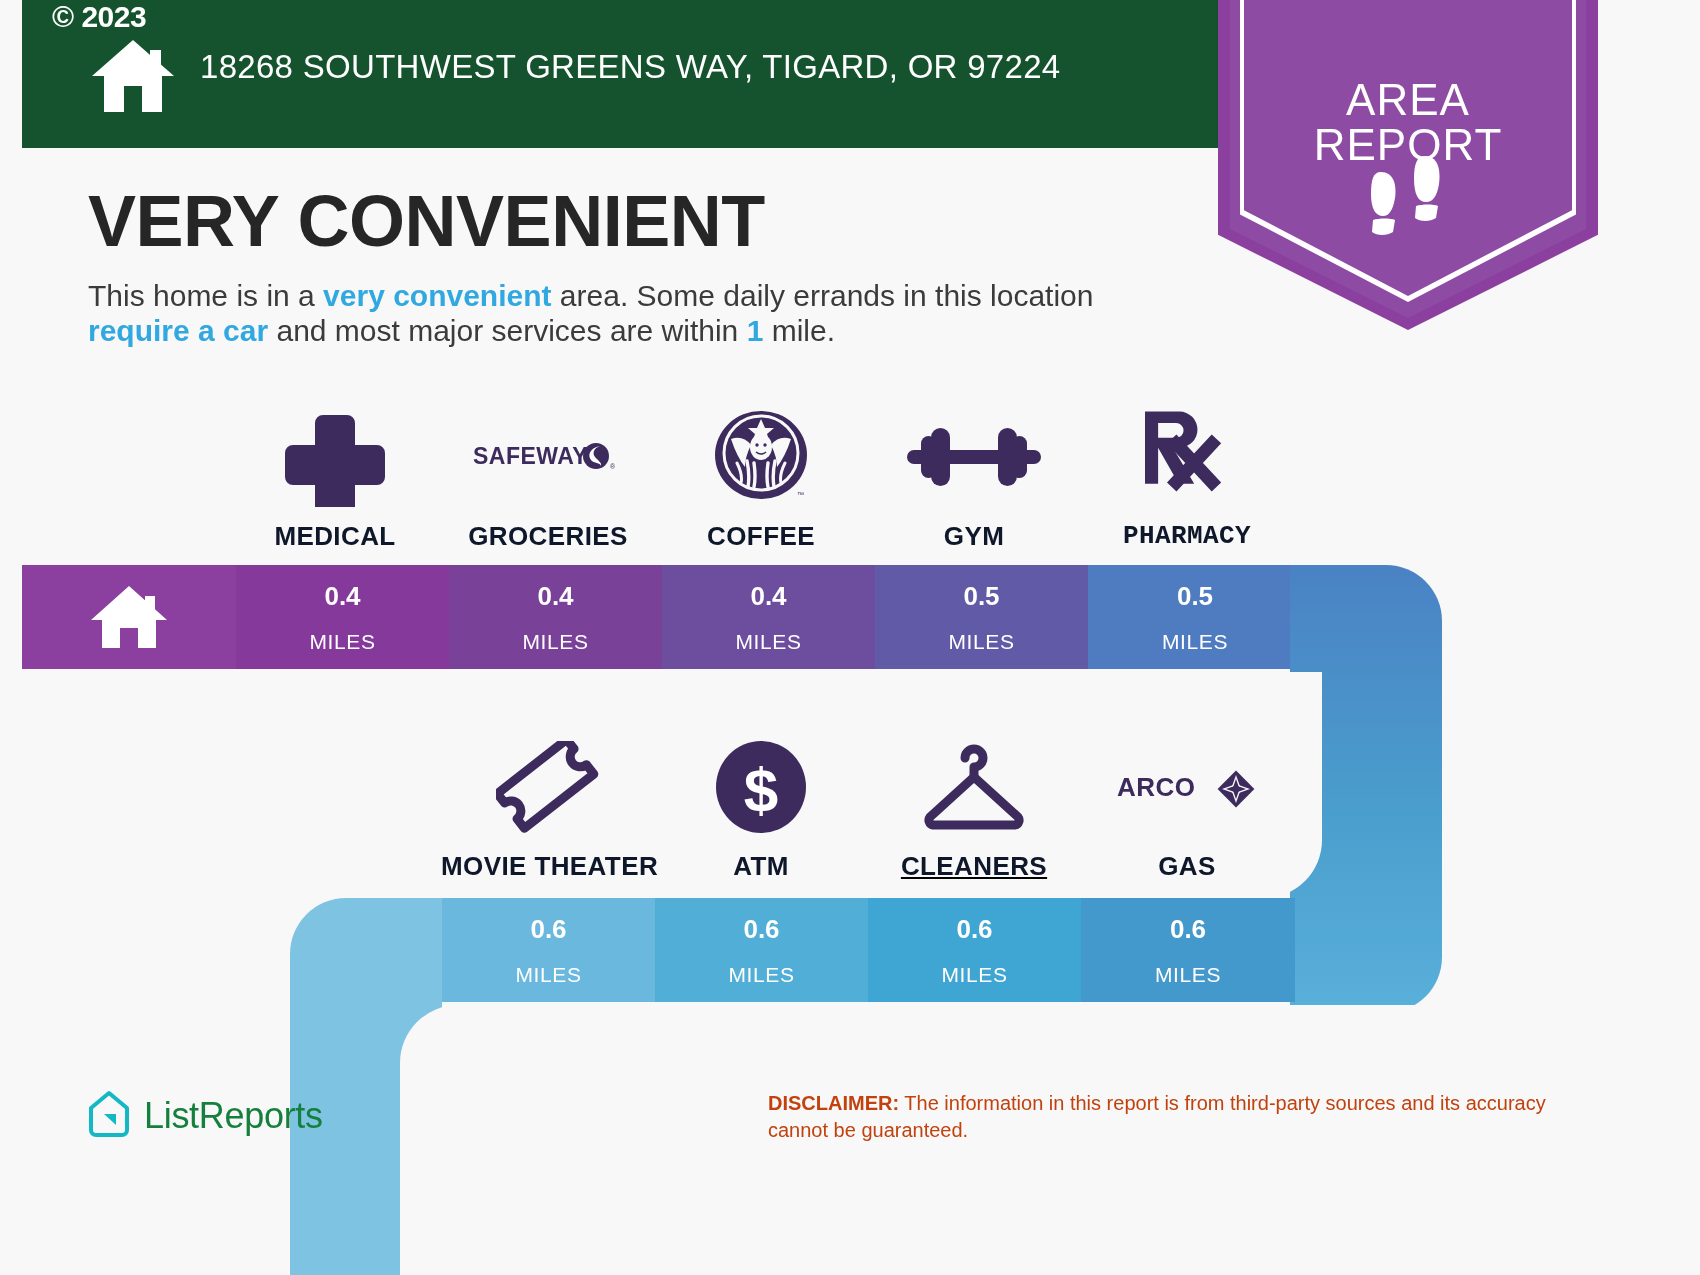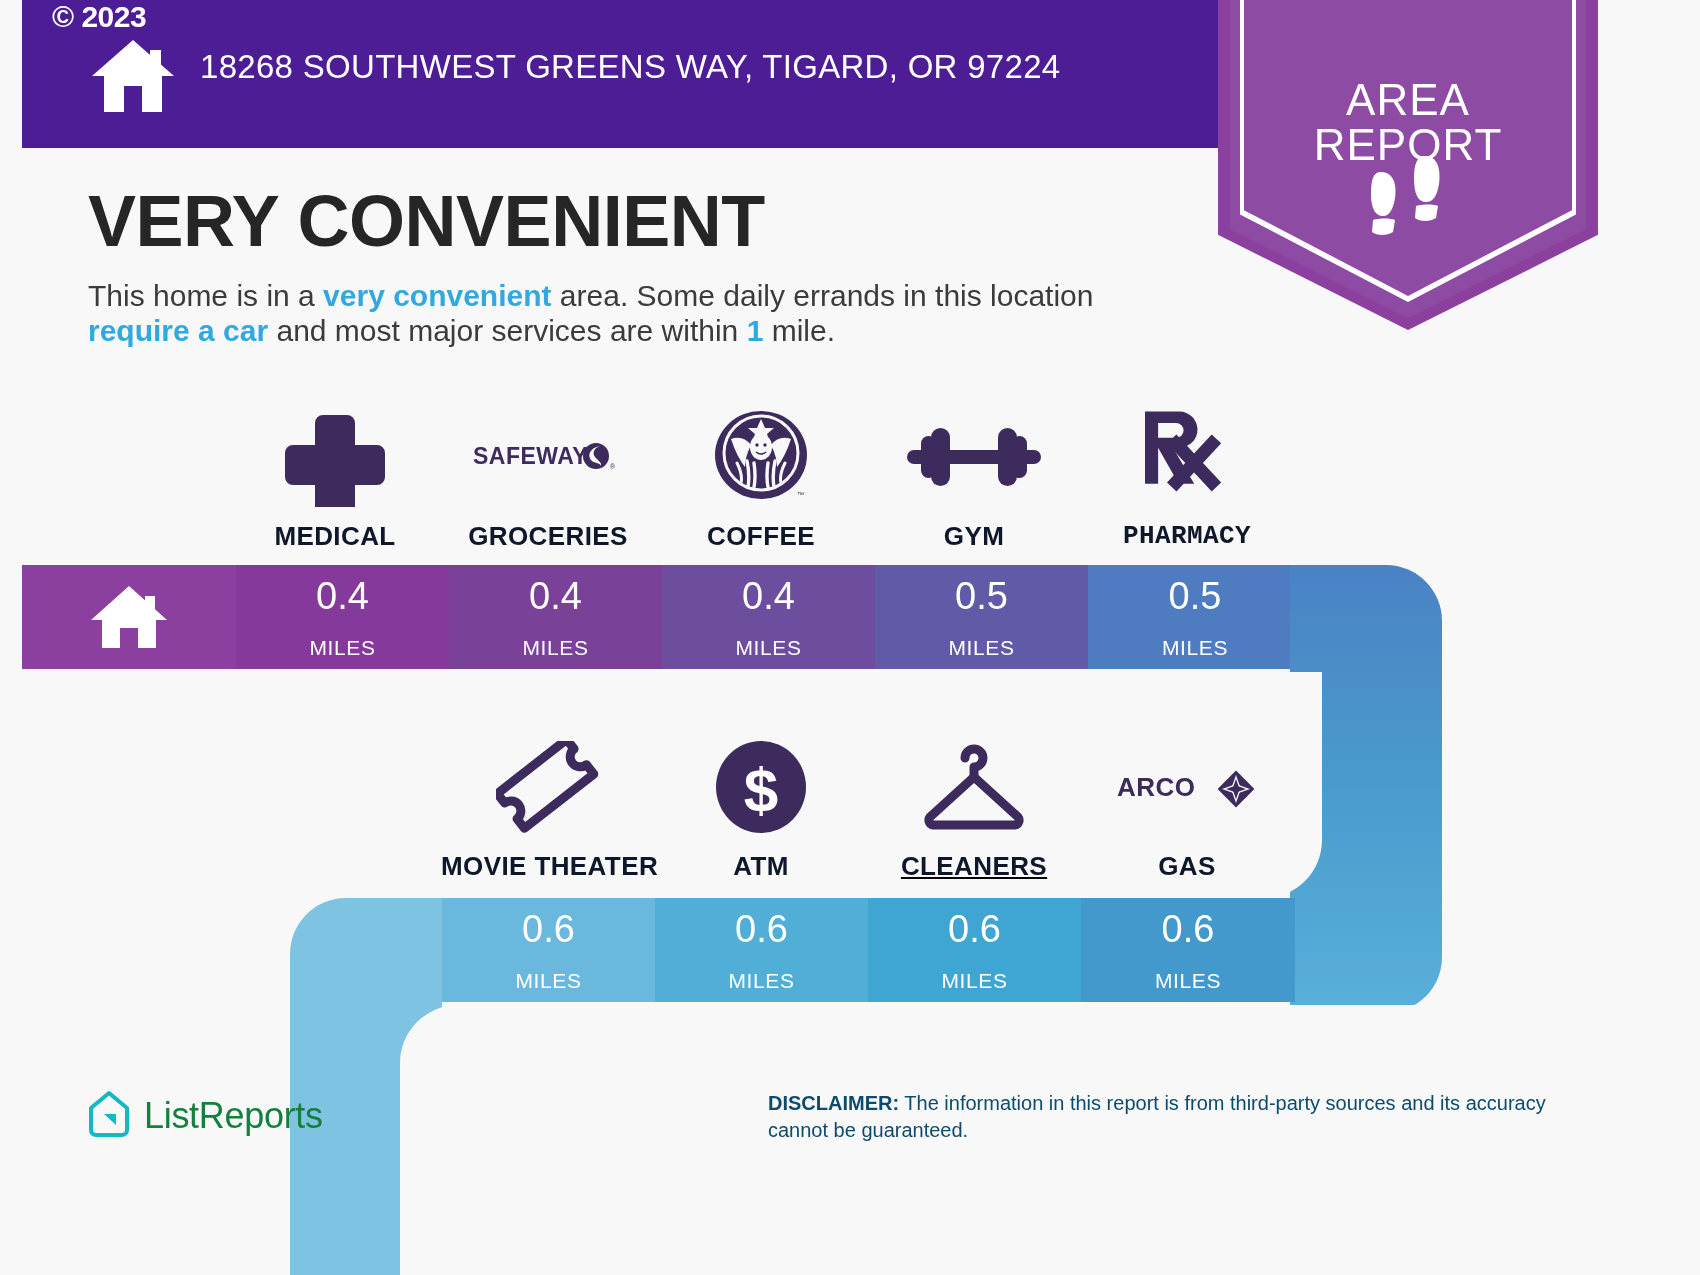"© 2023" .header-bar { background: #4c1d95 -> #14532d }
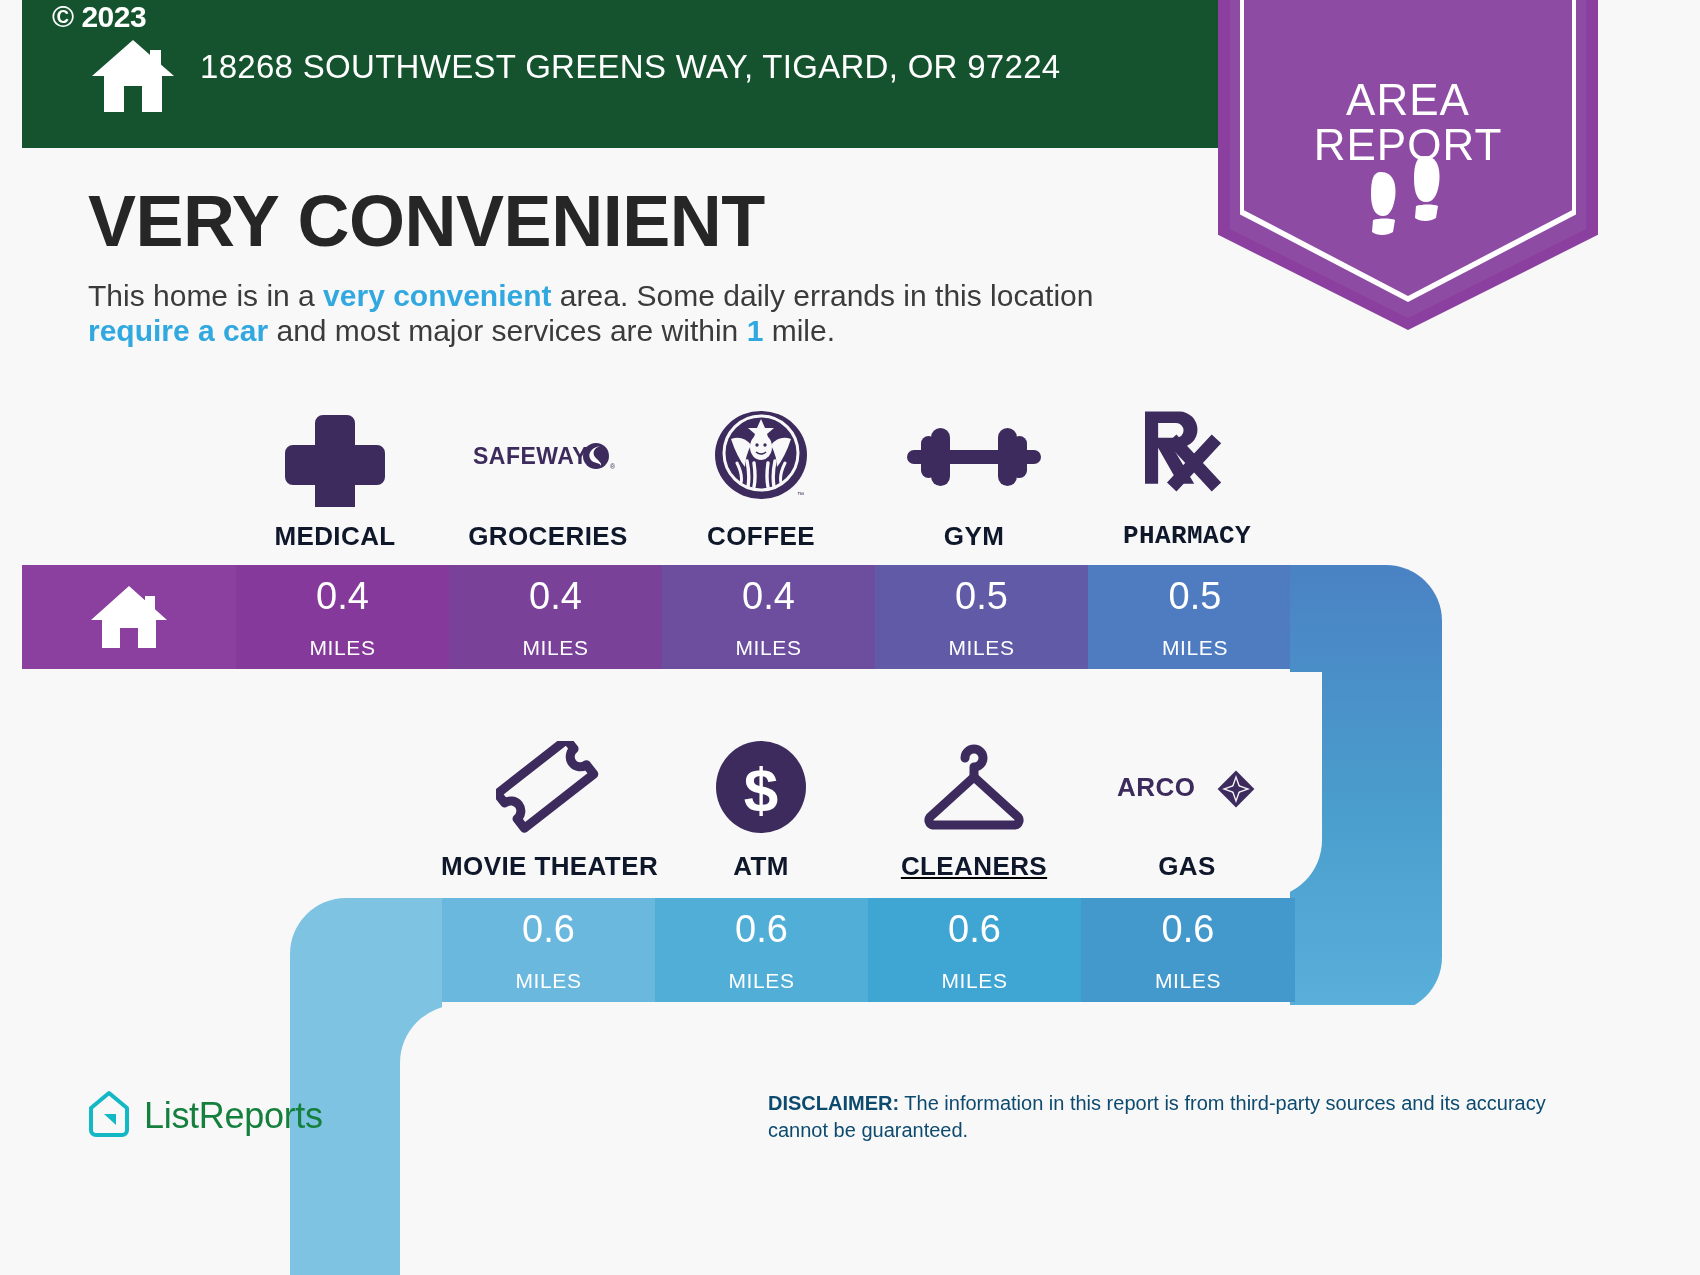"0.4" .bar-val { font-size: 38px -> 26px; font-weight: 400 -> 700 }
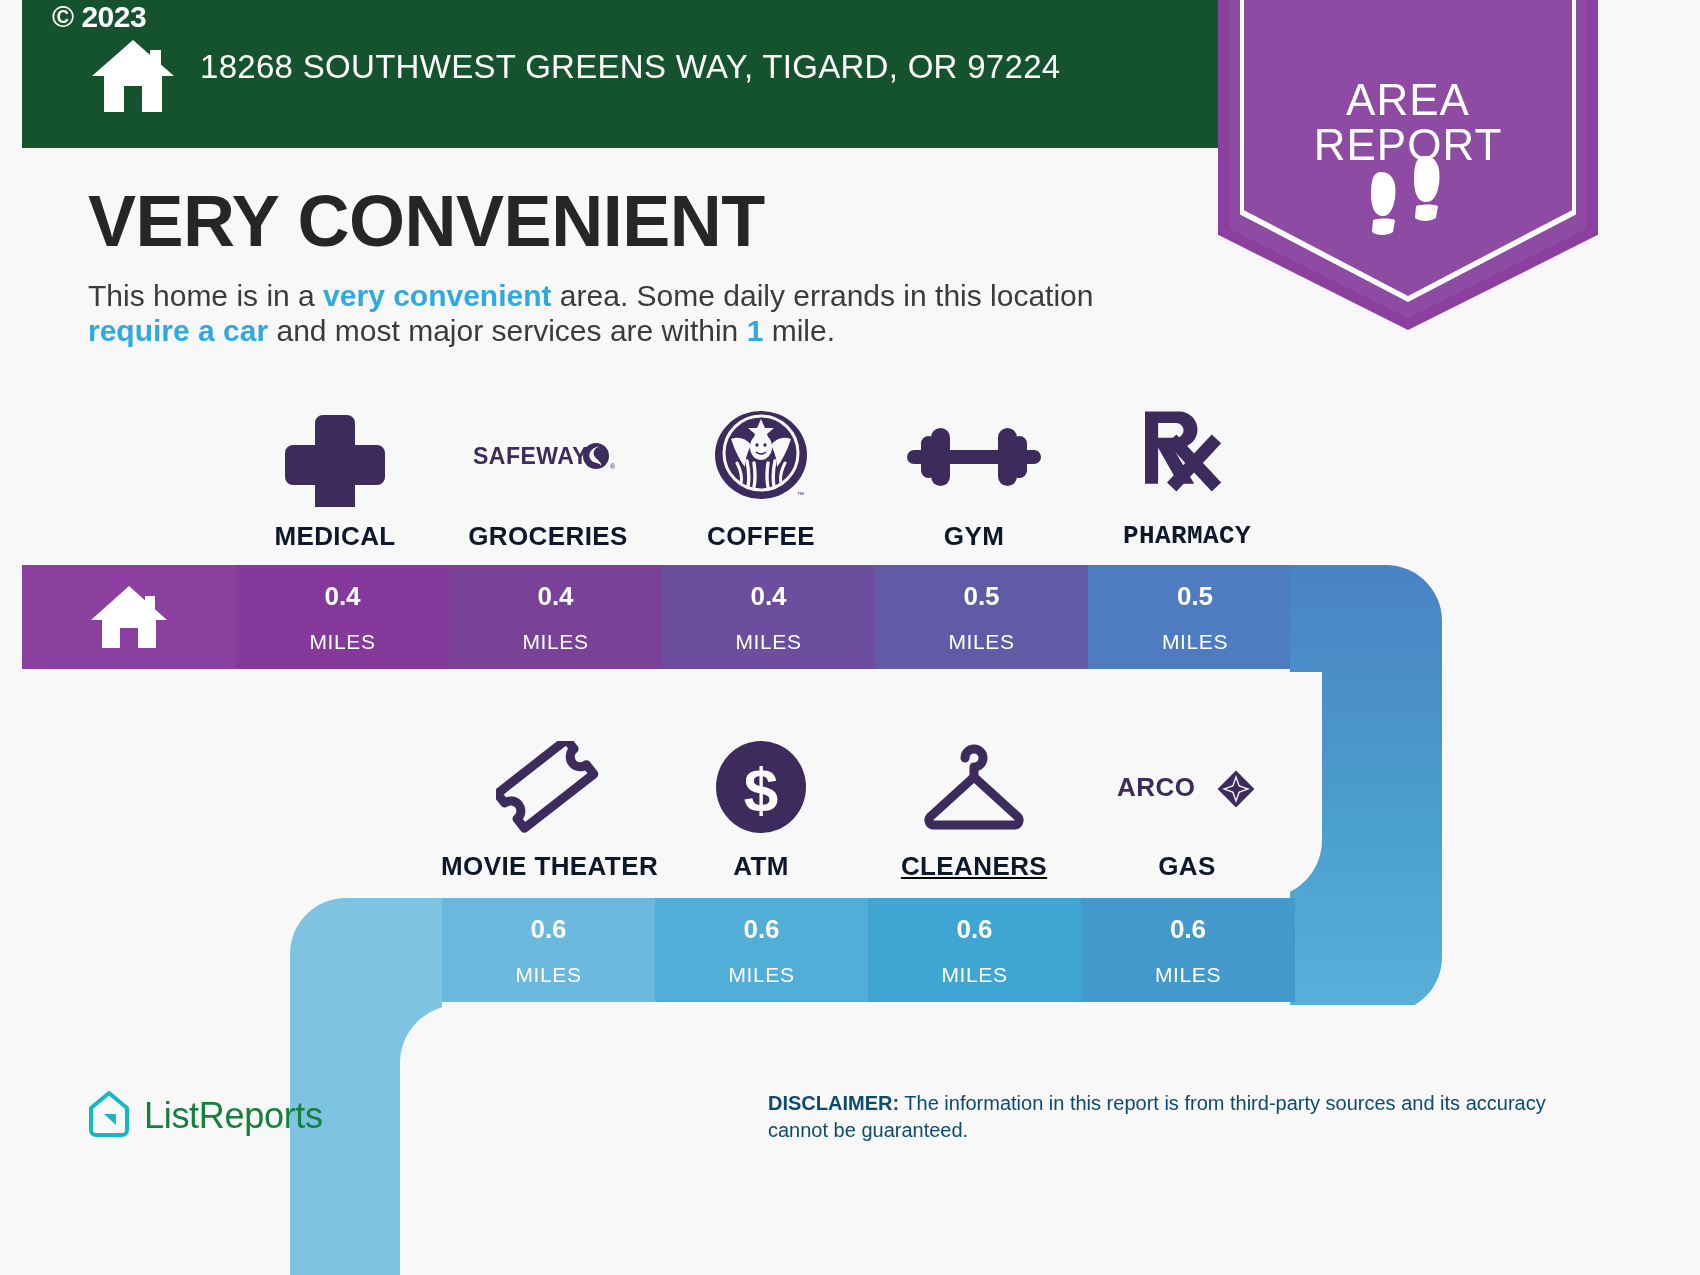"DISCLAIMER: The information in this" .disclaimer { color: #0c4a6e -> #c2410c }
